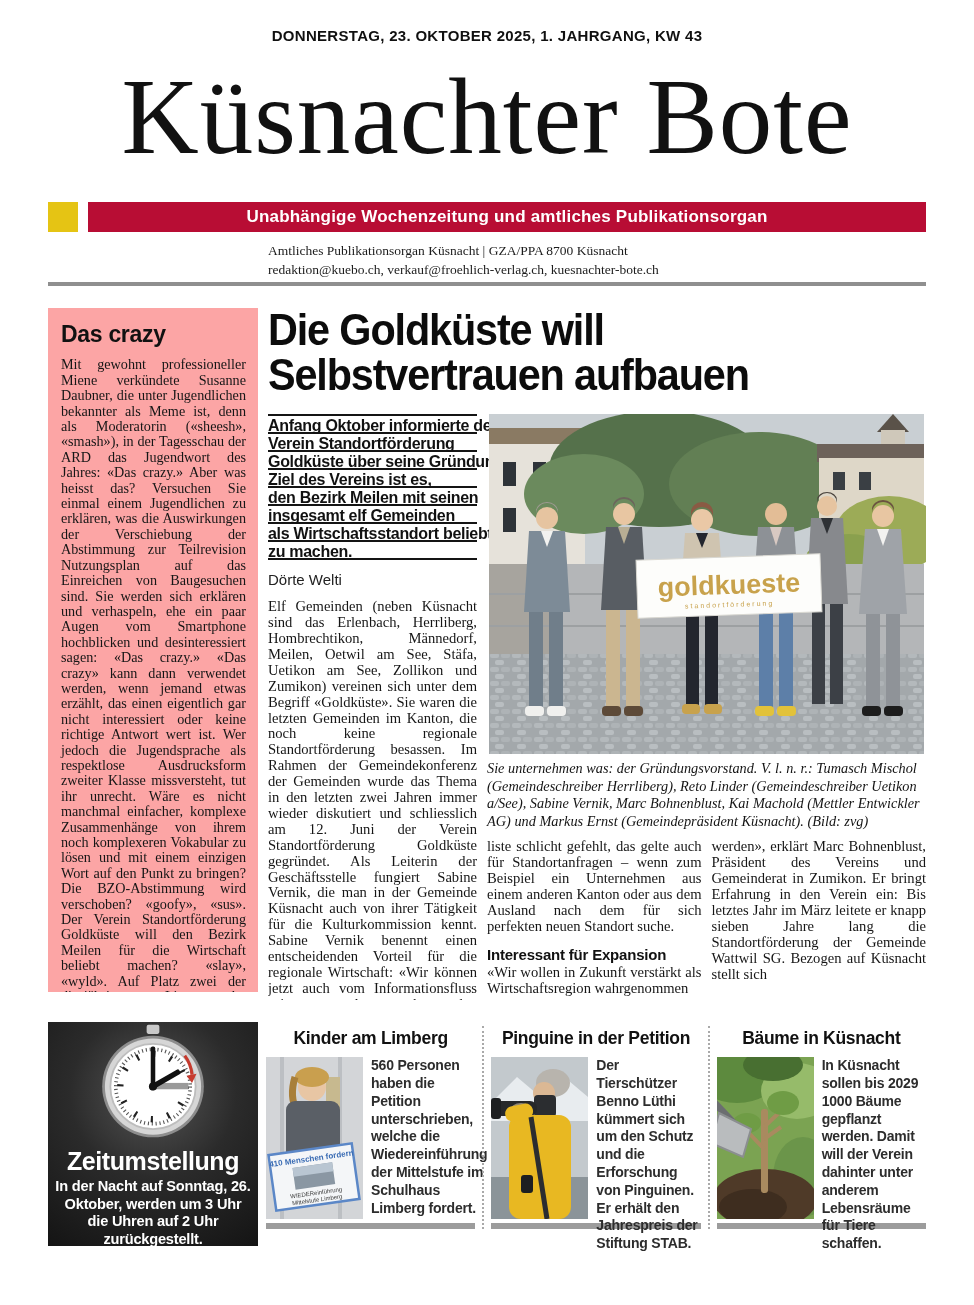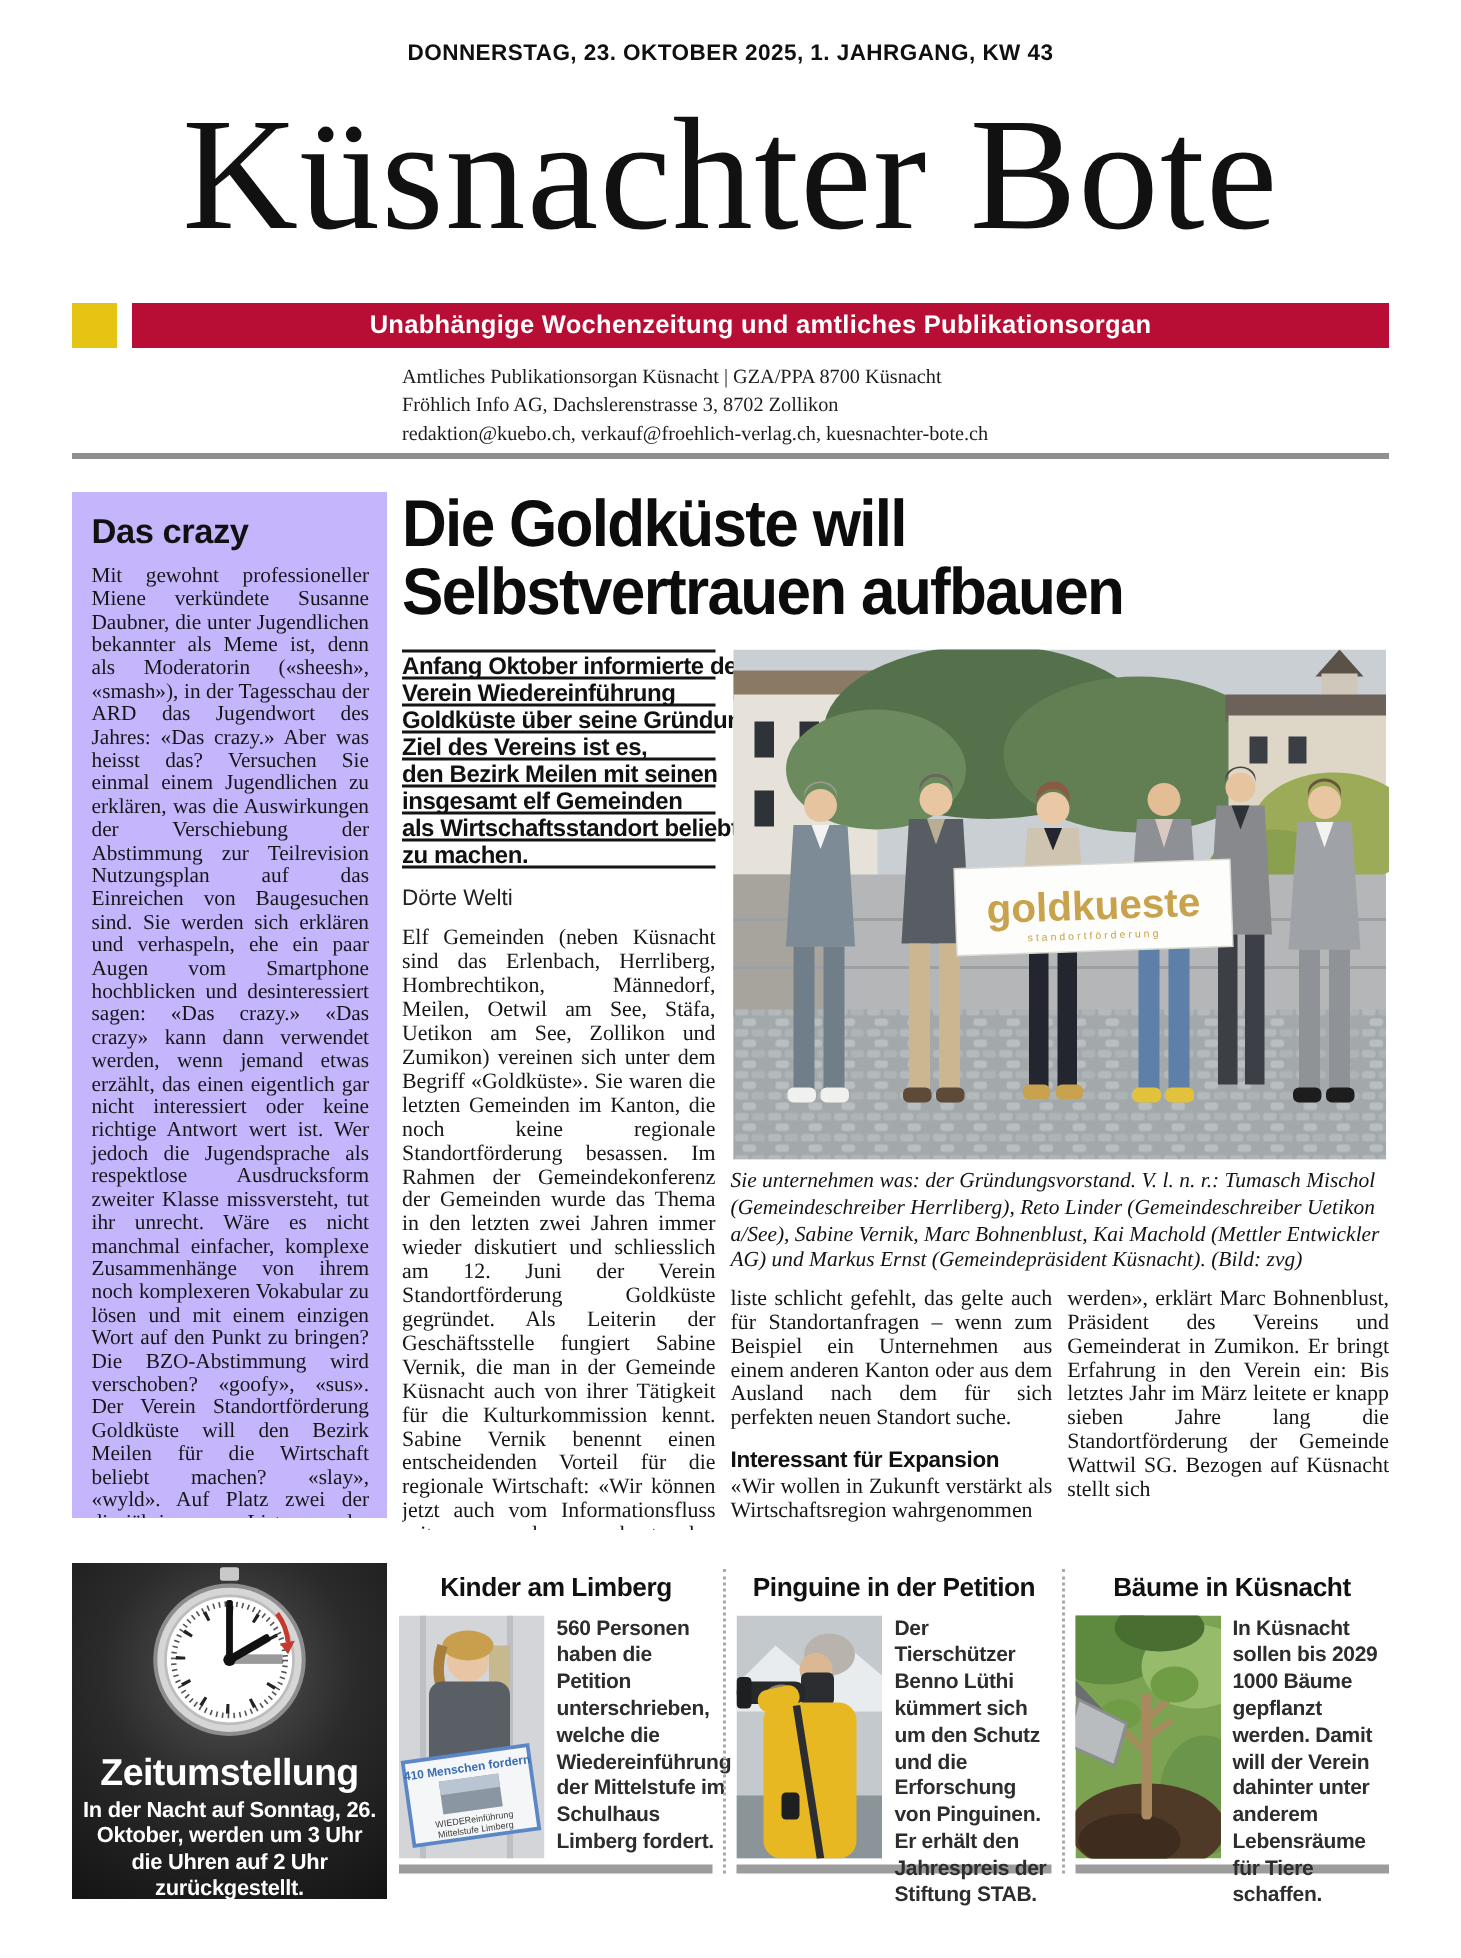"Fröhlich Info AG, Dachslerenstrasse 3," div { html: <div>Fröhlich Info AG, Dachslerenstrasse 3, 8702 Zollikon</div> -> none }
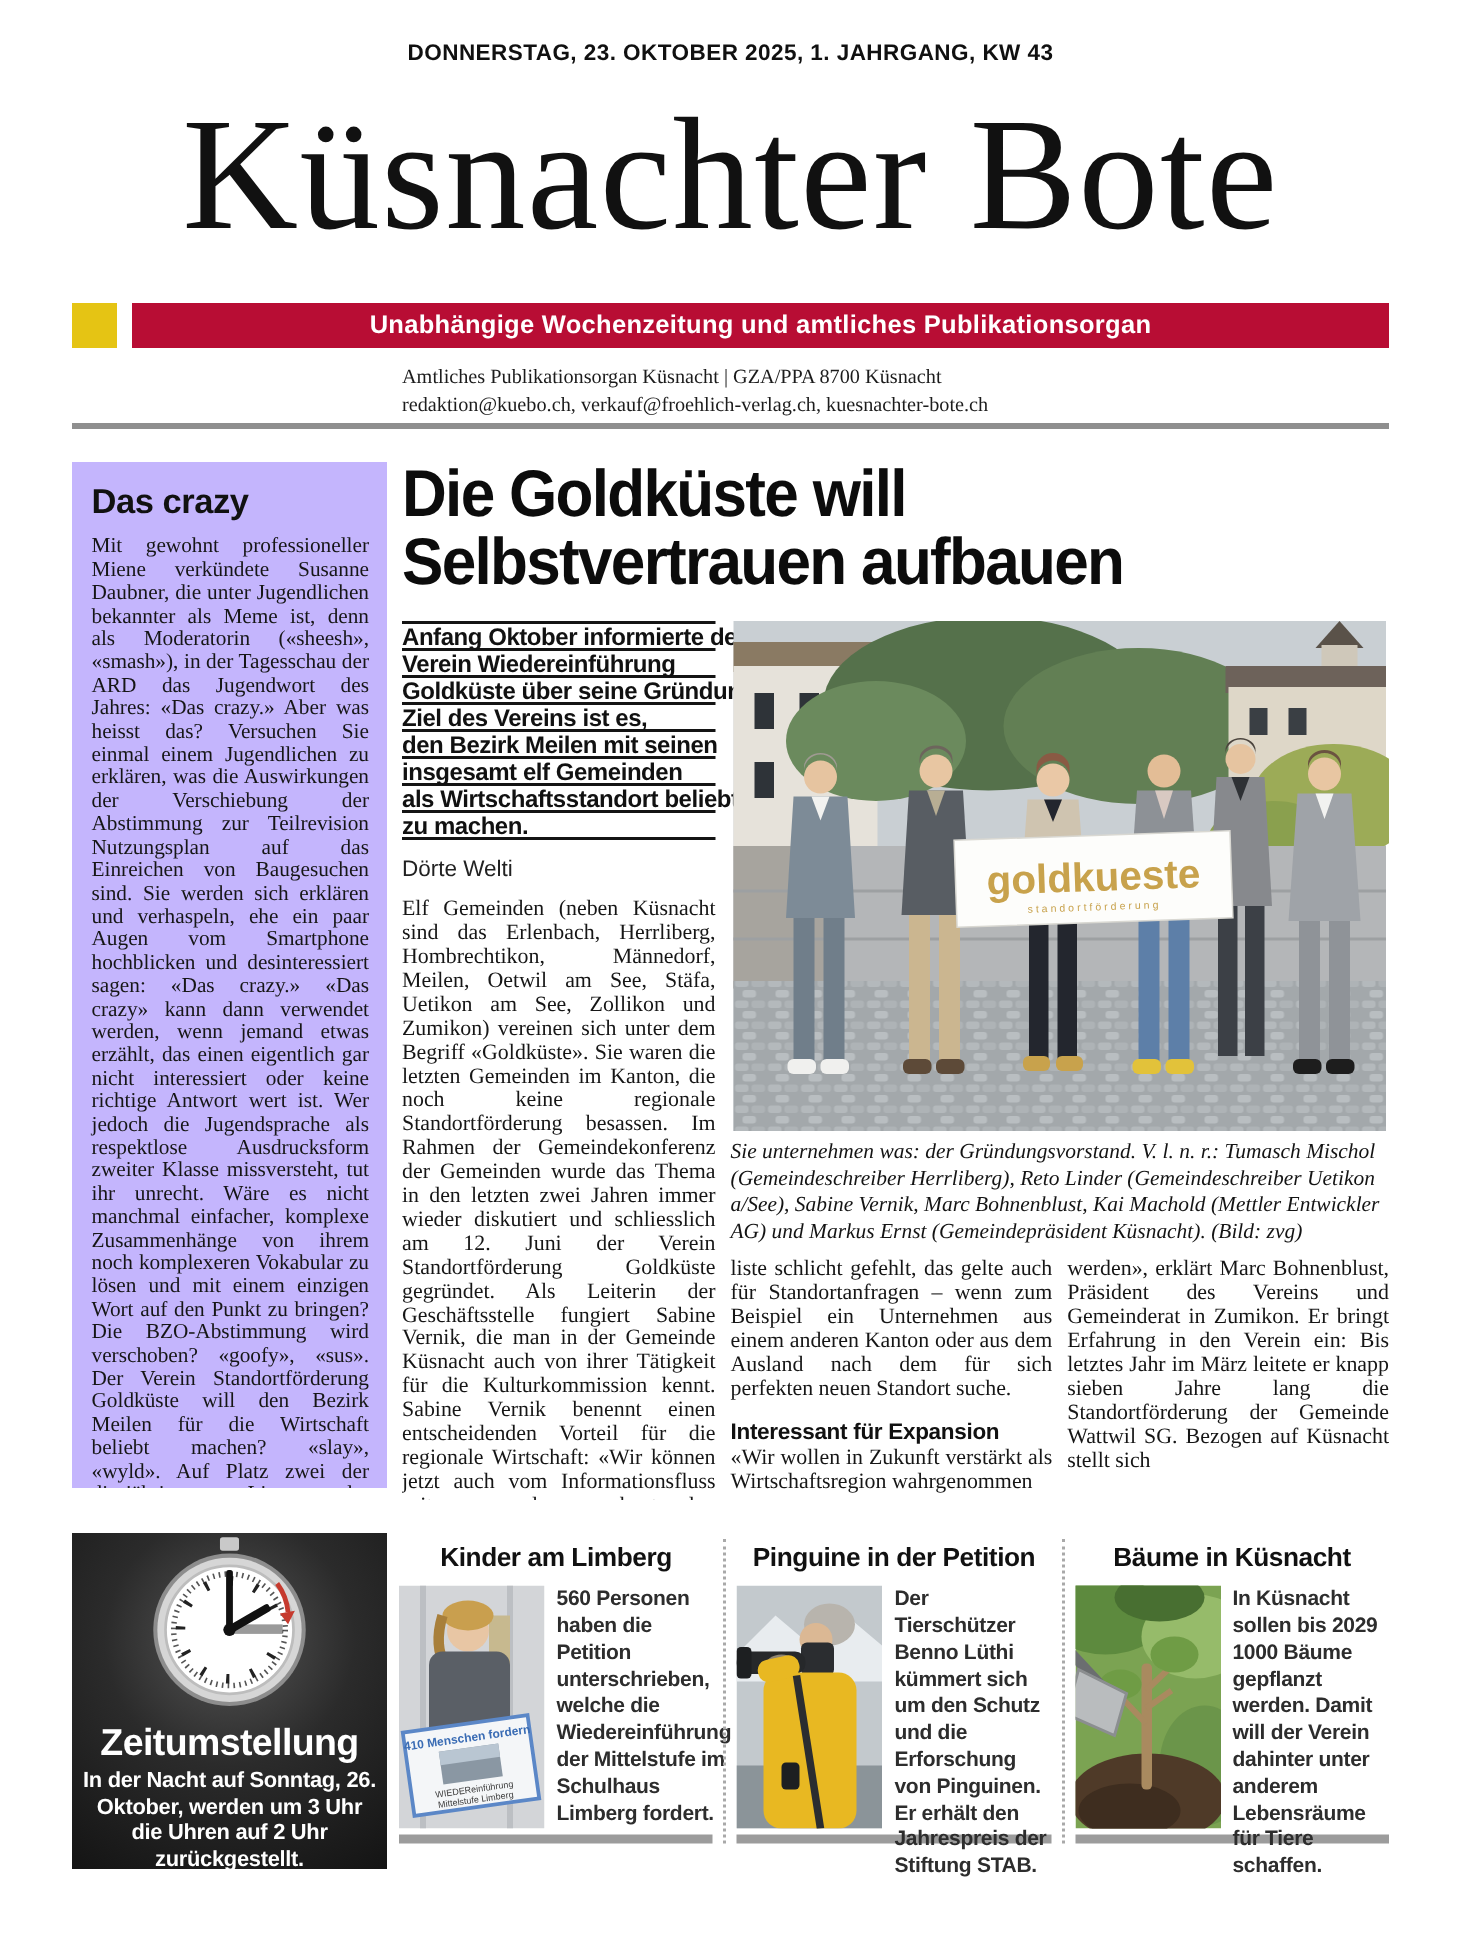"Das crazy" .sidebar { background: #c4b5fd -> #fca5a5 }
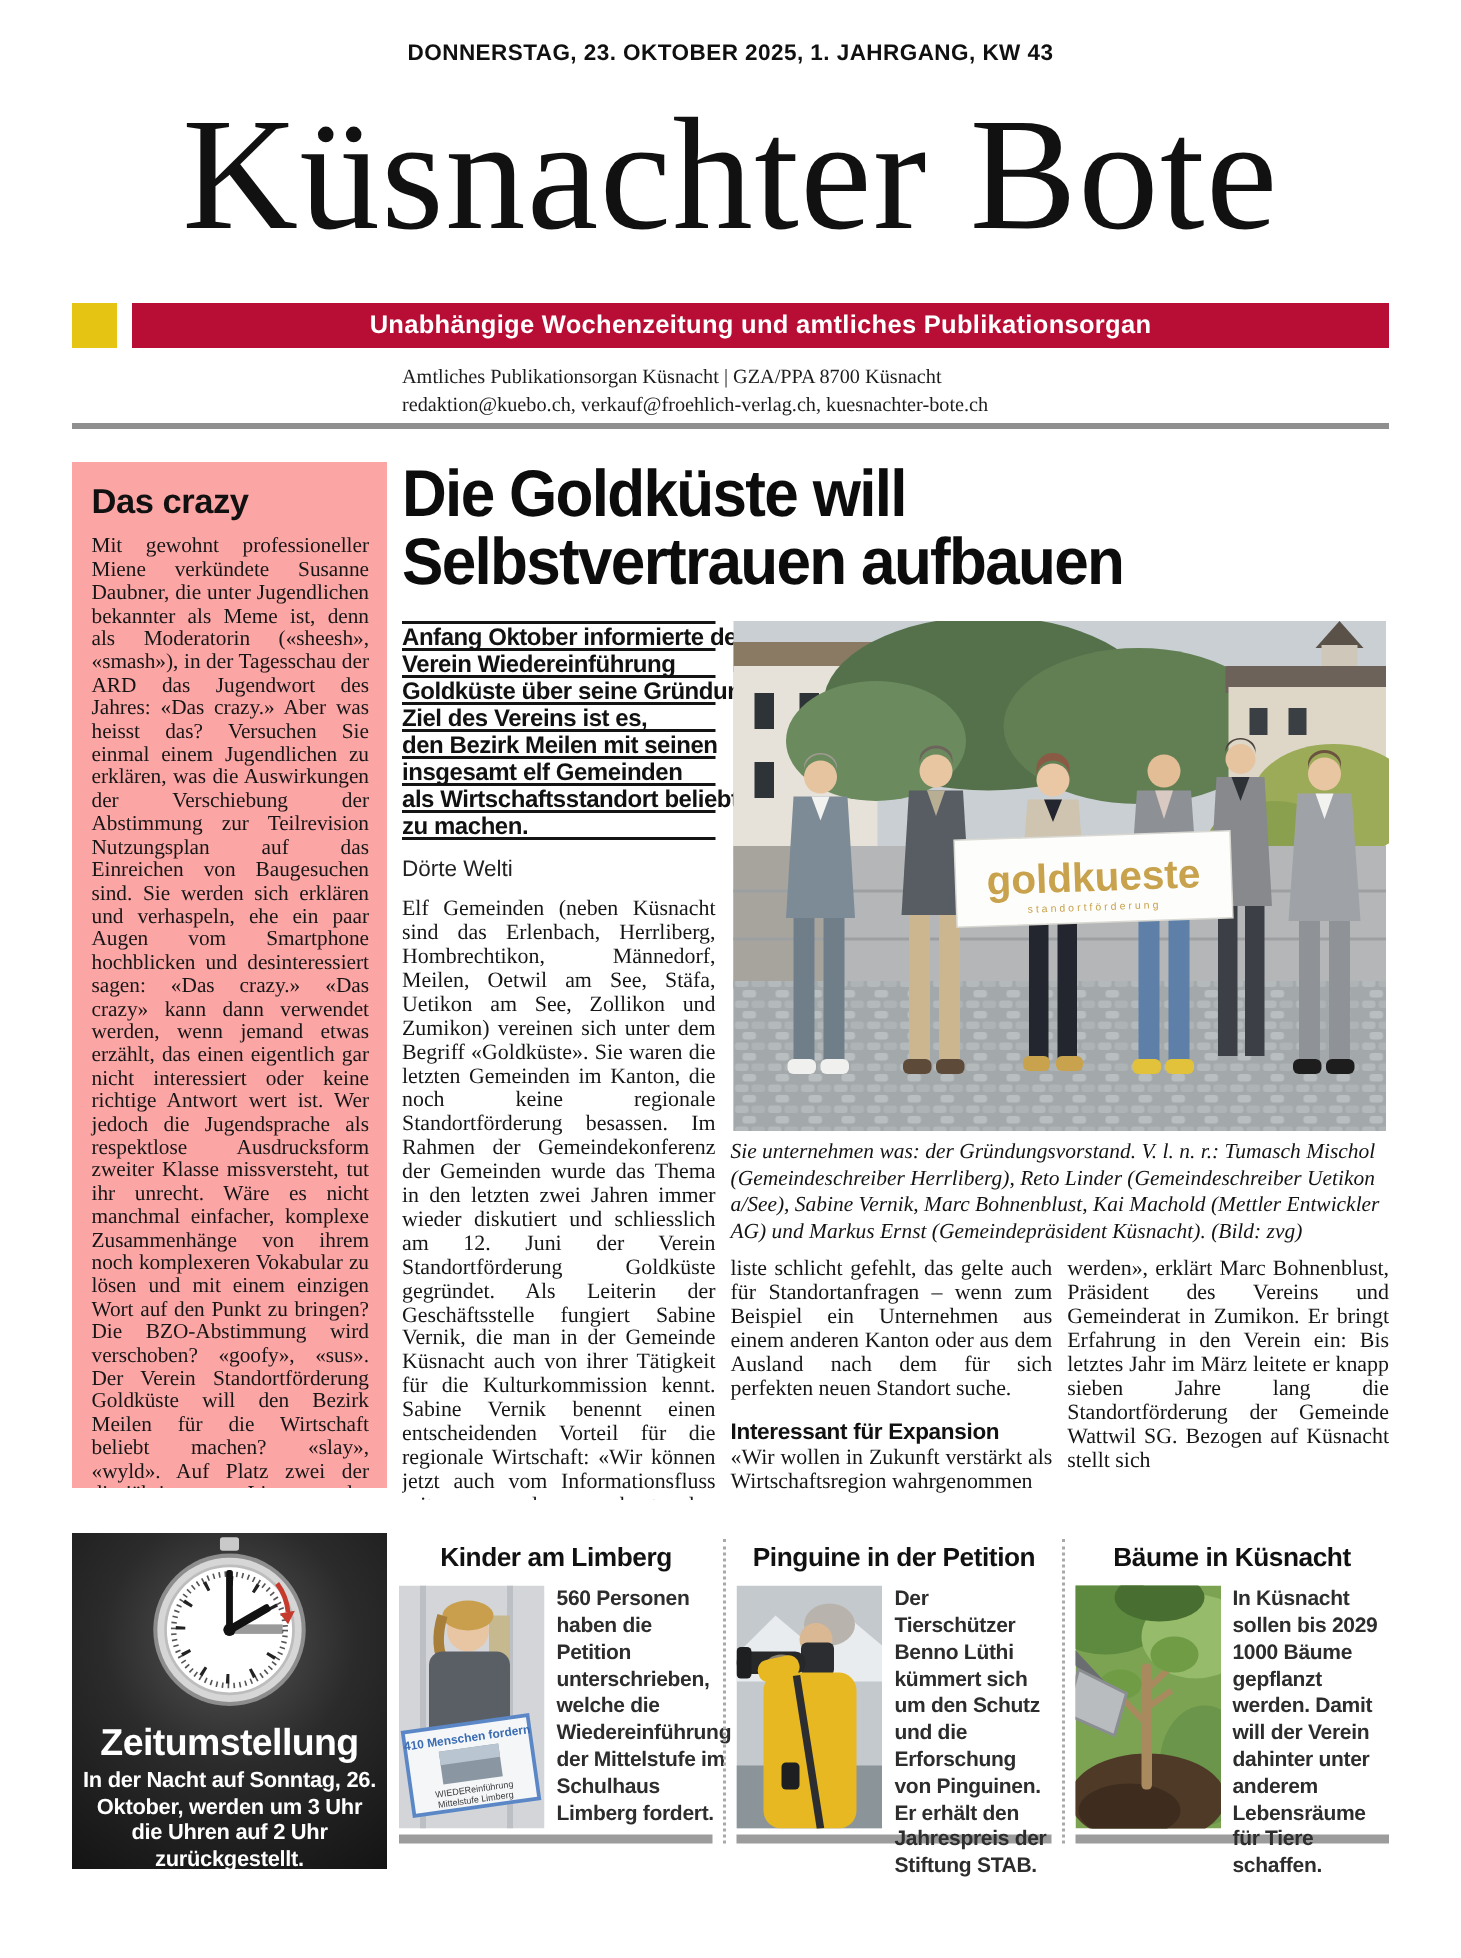"Verein Wiedereinführung" div.lead-line { text: Wiedereinführung -> Standortförderung }
